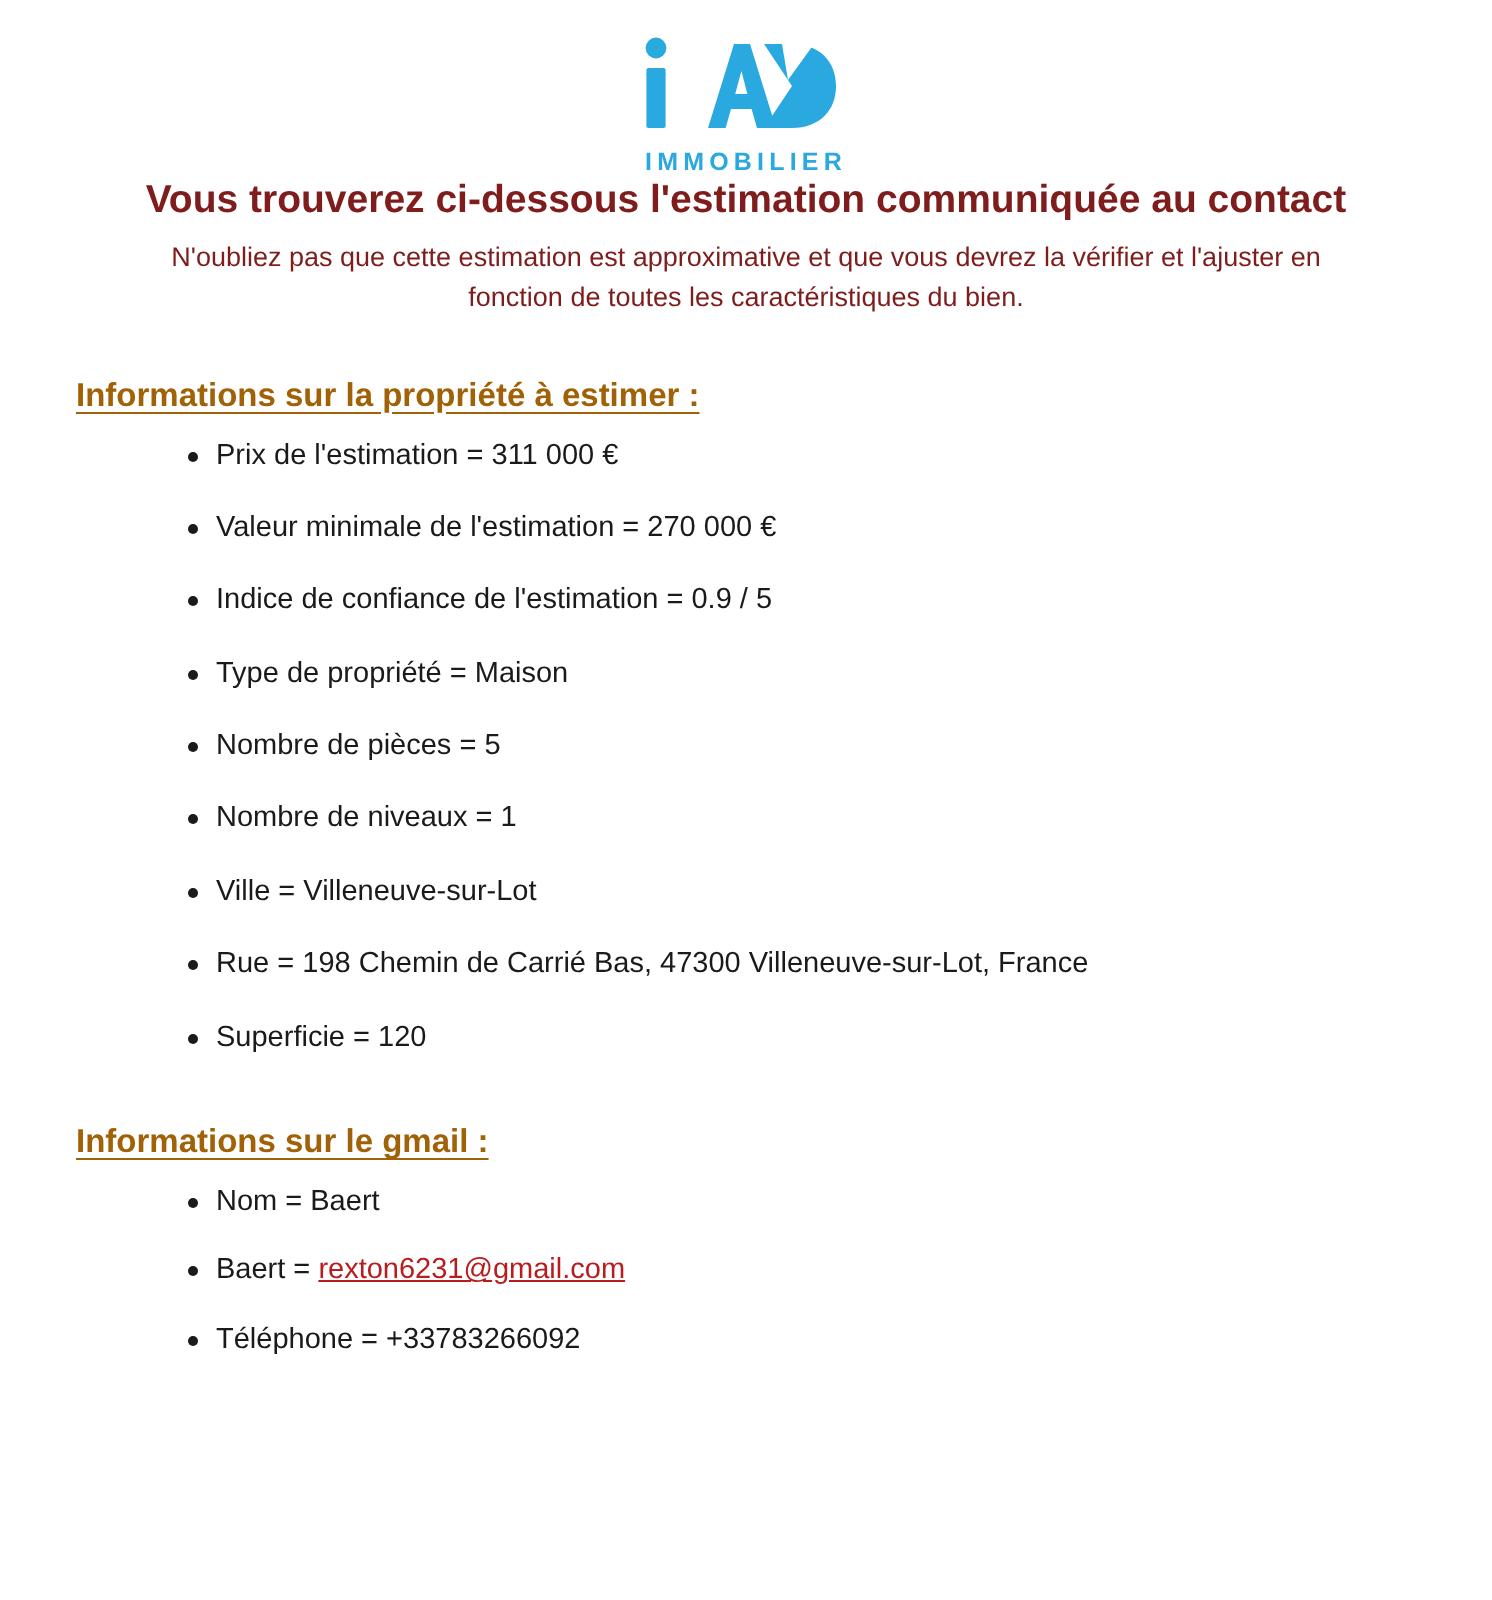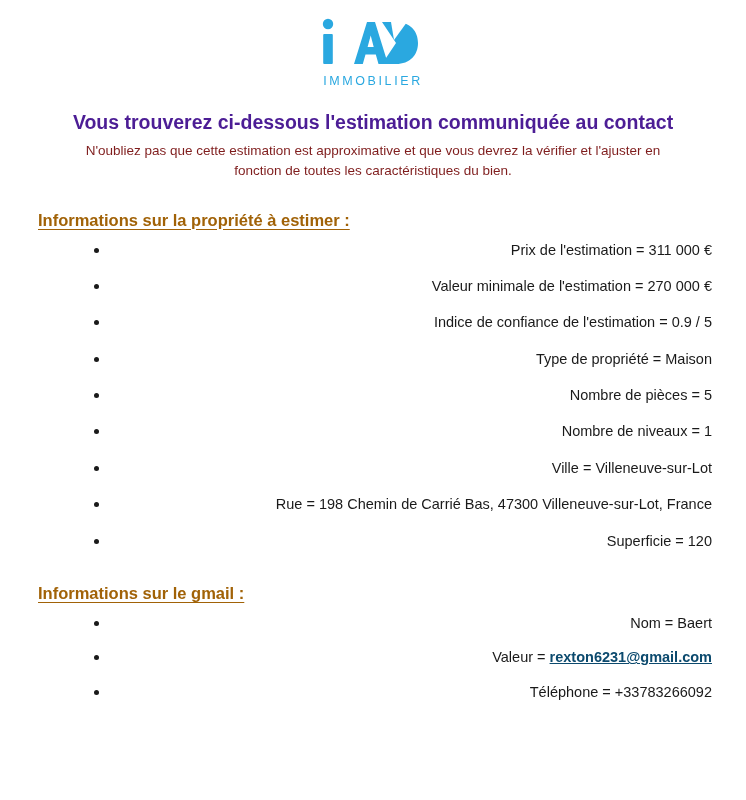"IMMOBILIER" .logo-sub { font-weight: 400 -> 700 }
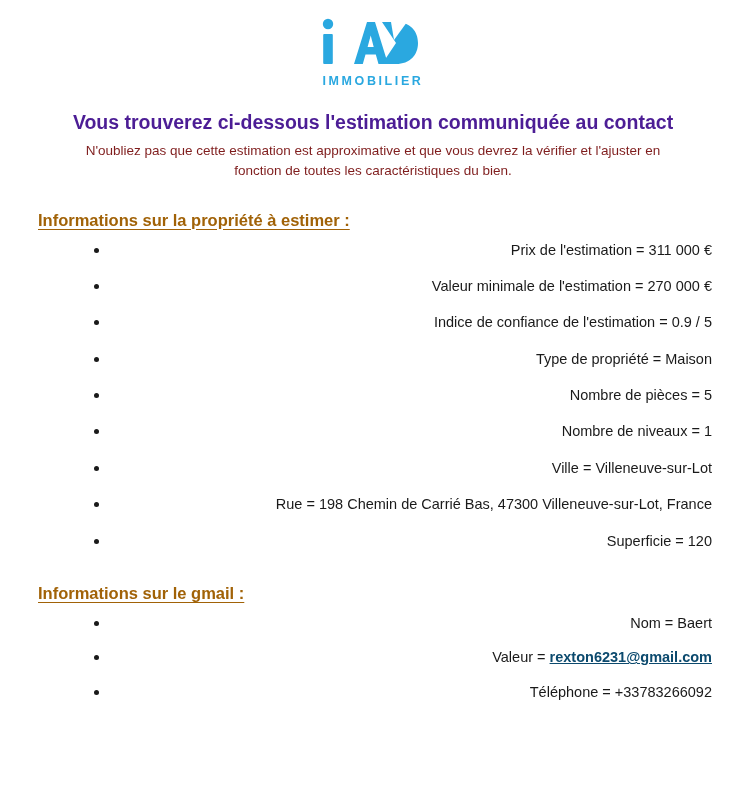"Vous trouverez ci-dessous l'estimation" .title { color: #4c1d95 -> #7f1d1d; margin-top: 22px -> none }
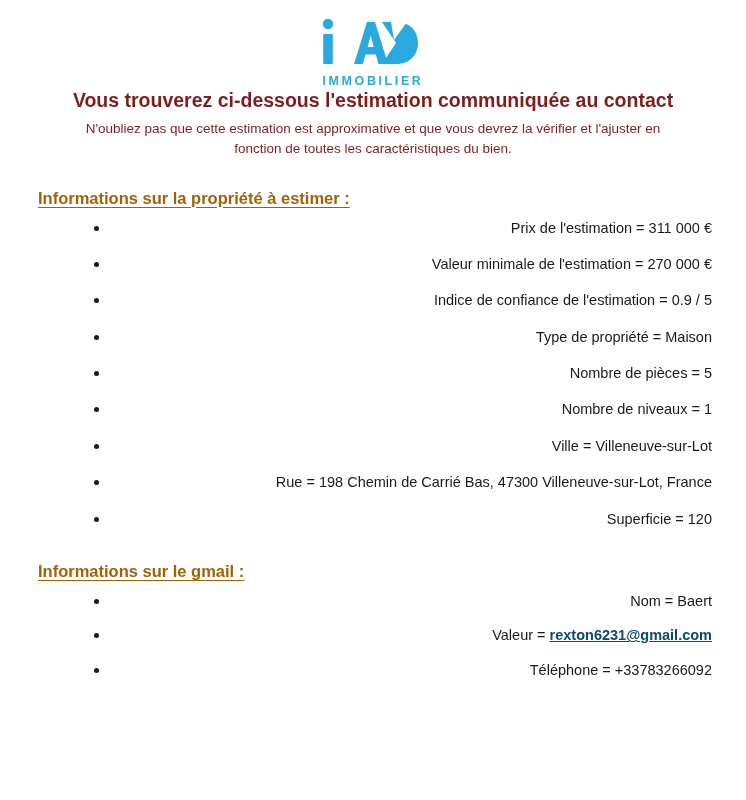"Prix de l'estimation = 311" ul.info-list { text-align: right -> none }
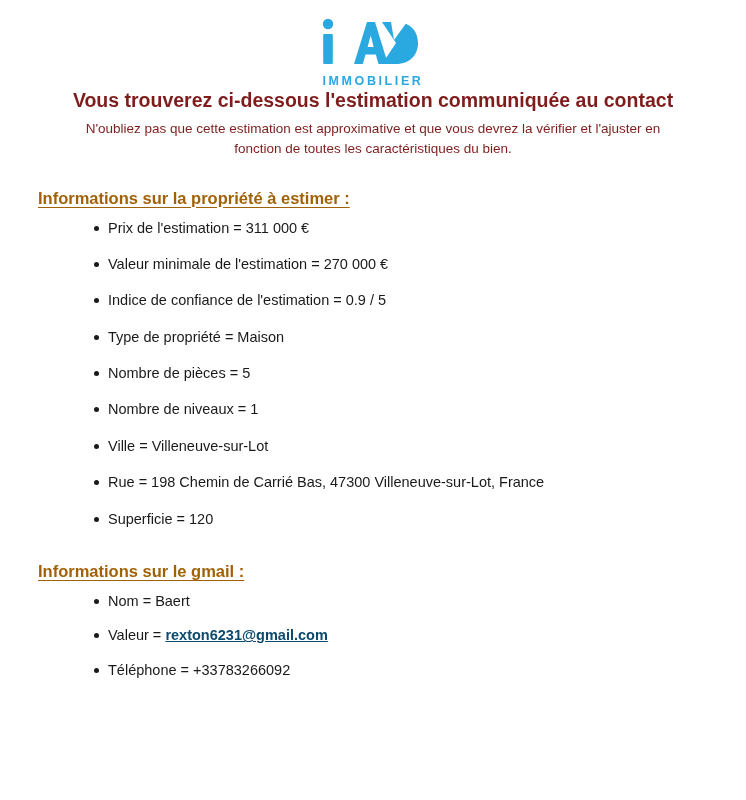"Valeur =" span { text: Valeur -> Baert }
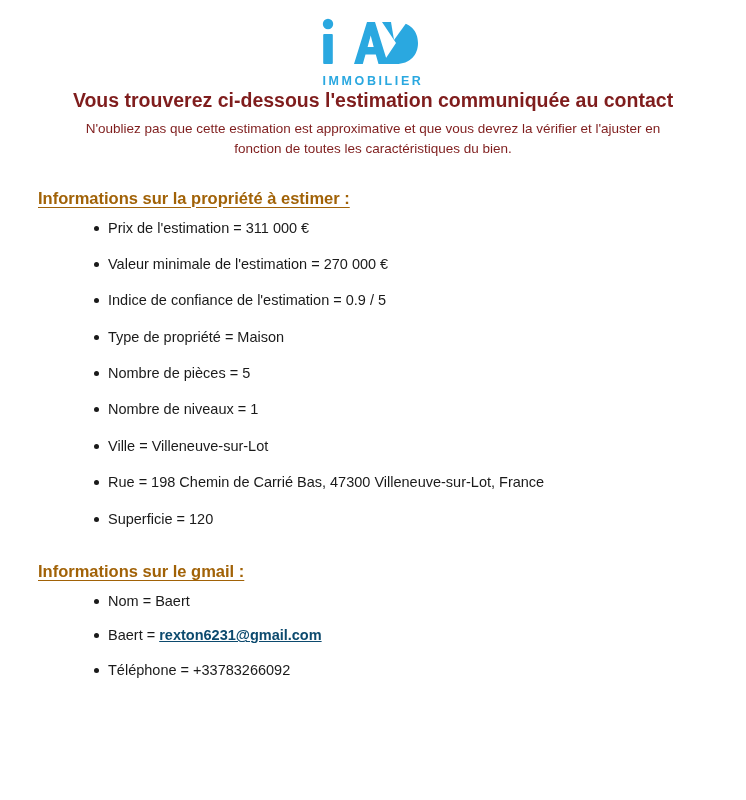"rexton6231@gmail.com" a.email-link { color: #0c4a6e -> #b91c1c; font-weight: bold -> none }
